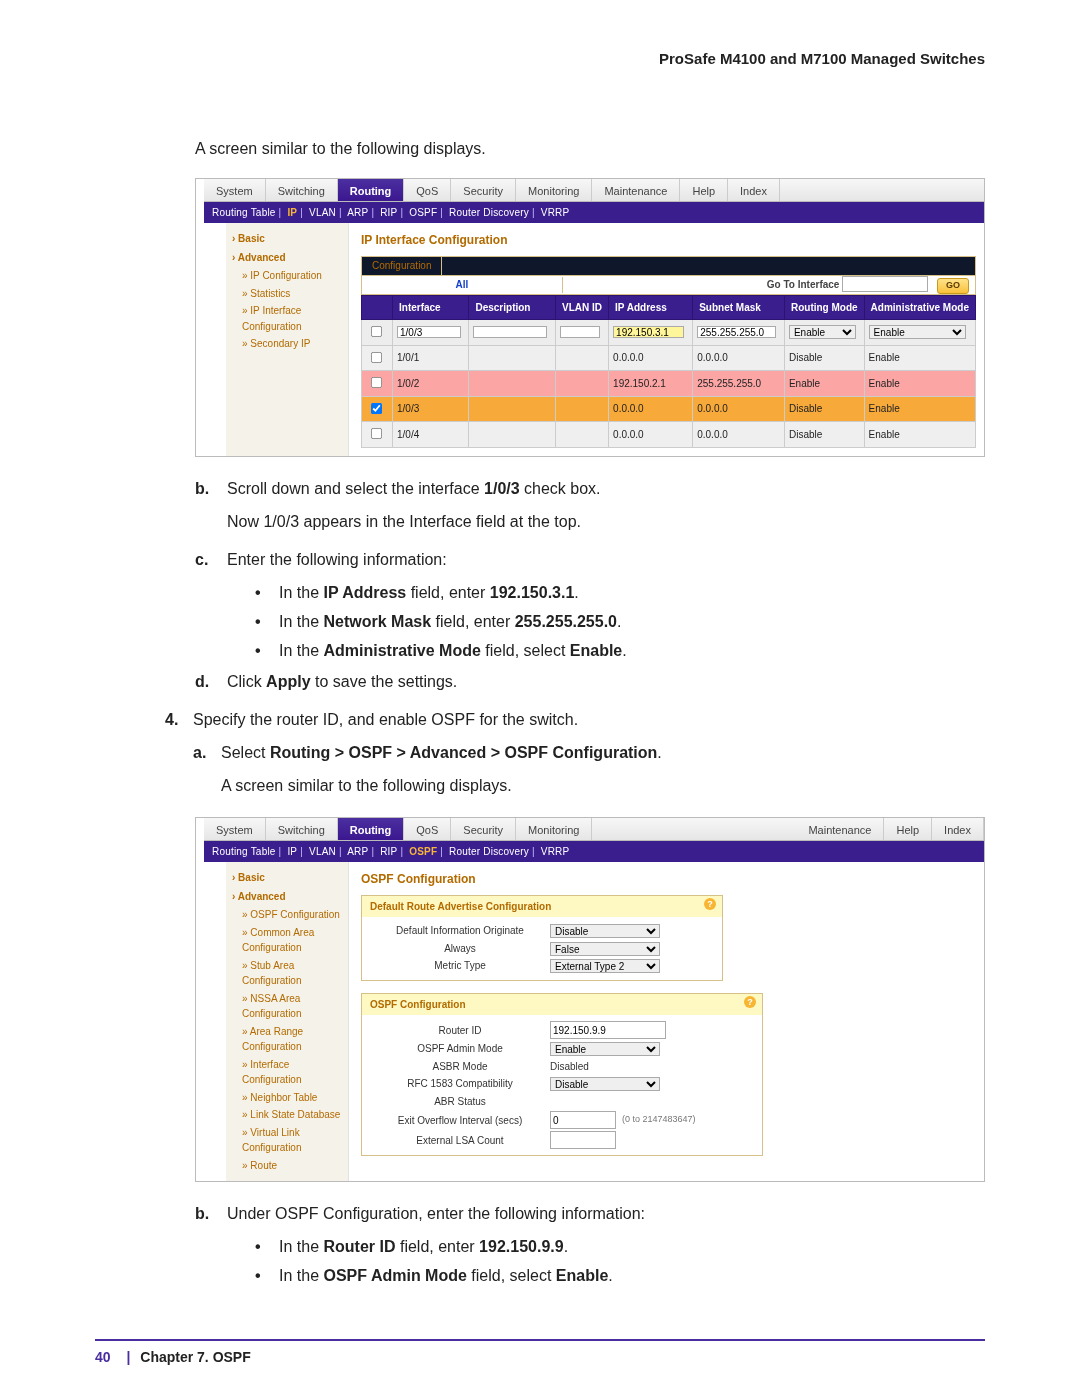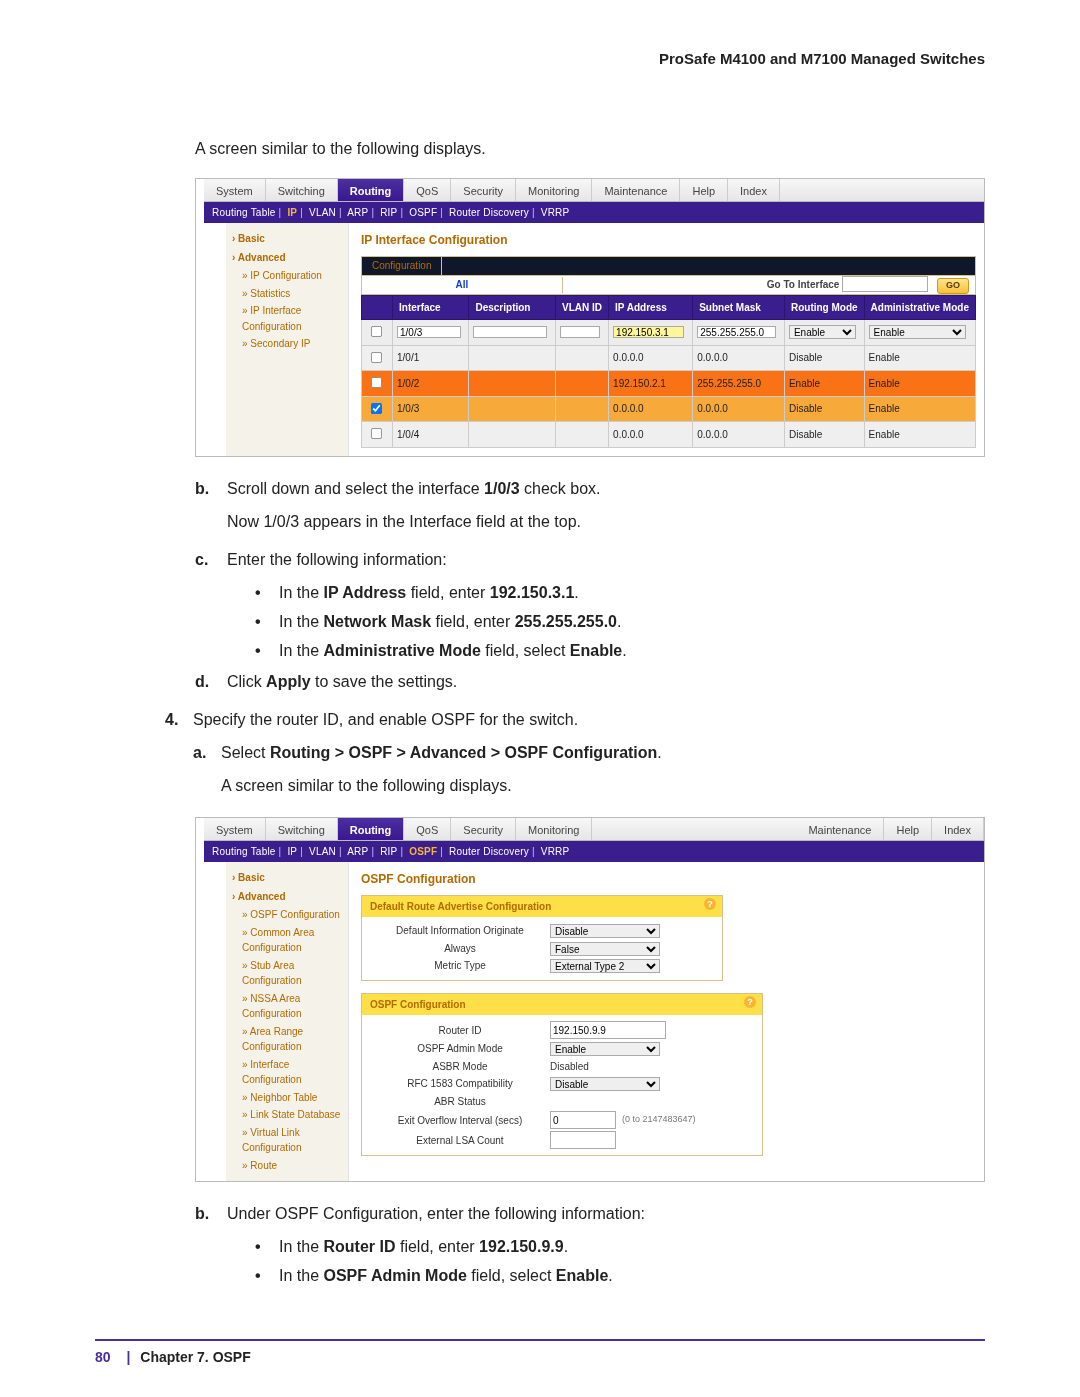"1/0/2" table.grid tr.r-dark td { background: #f97316 -> #fca5a5 }
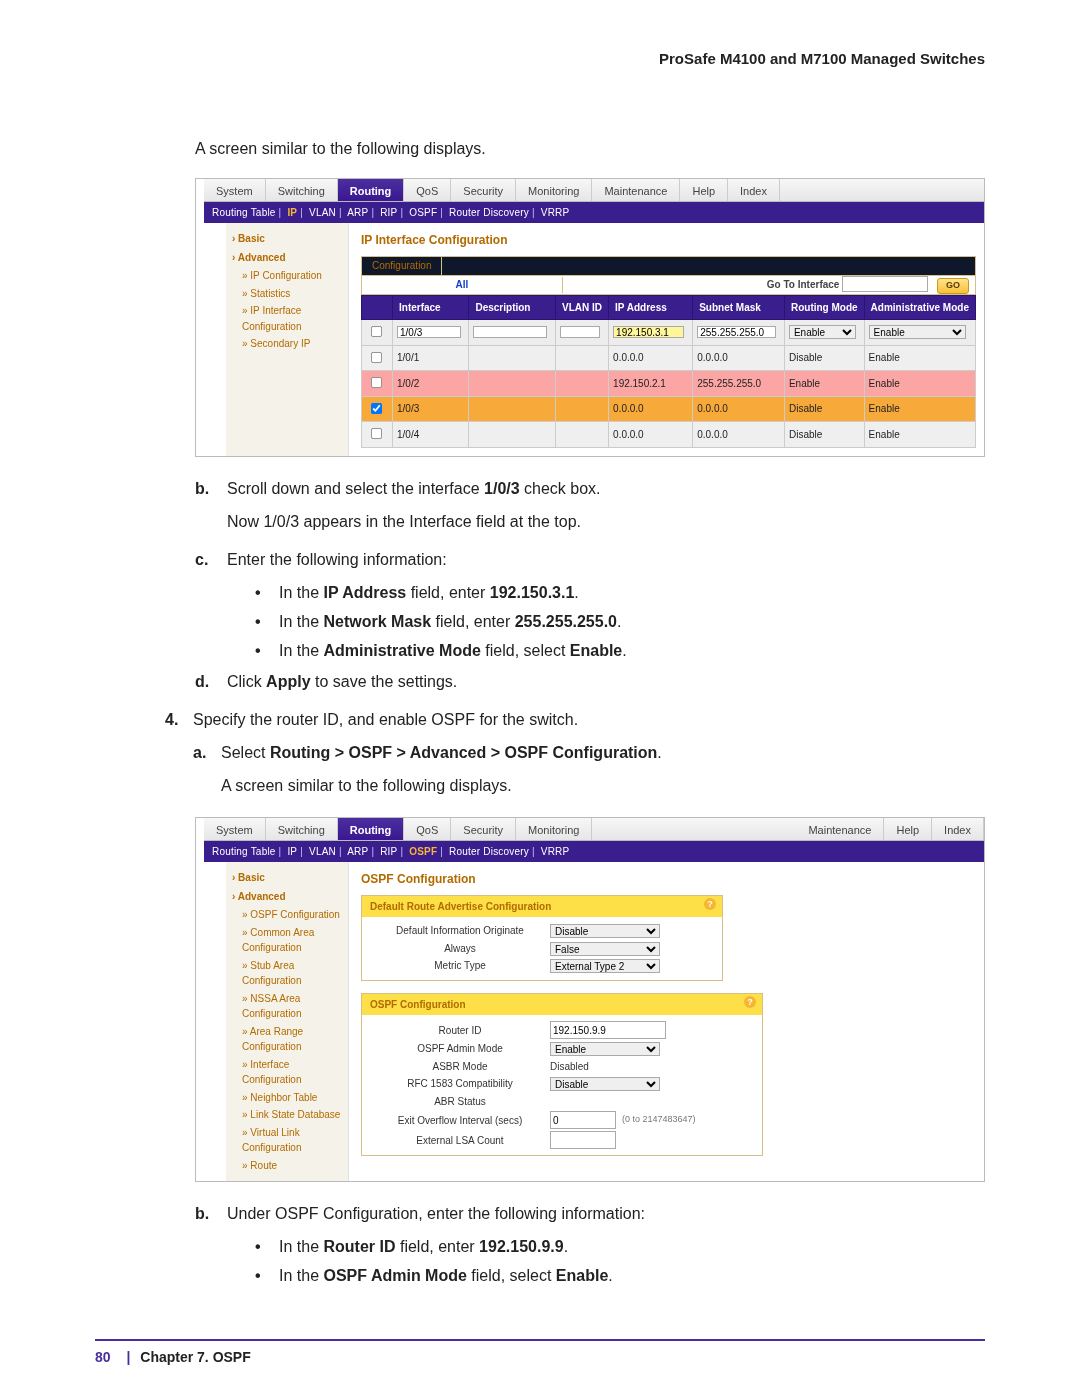"Default Route Advertise Configuration" .panel-hd { background: #fde047 -> #fef9c3 }
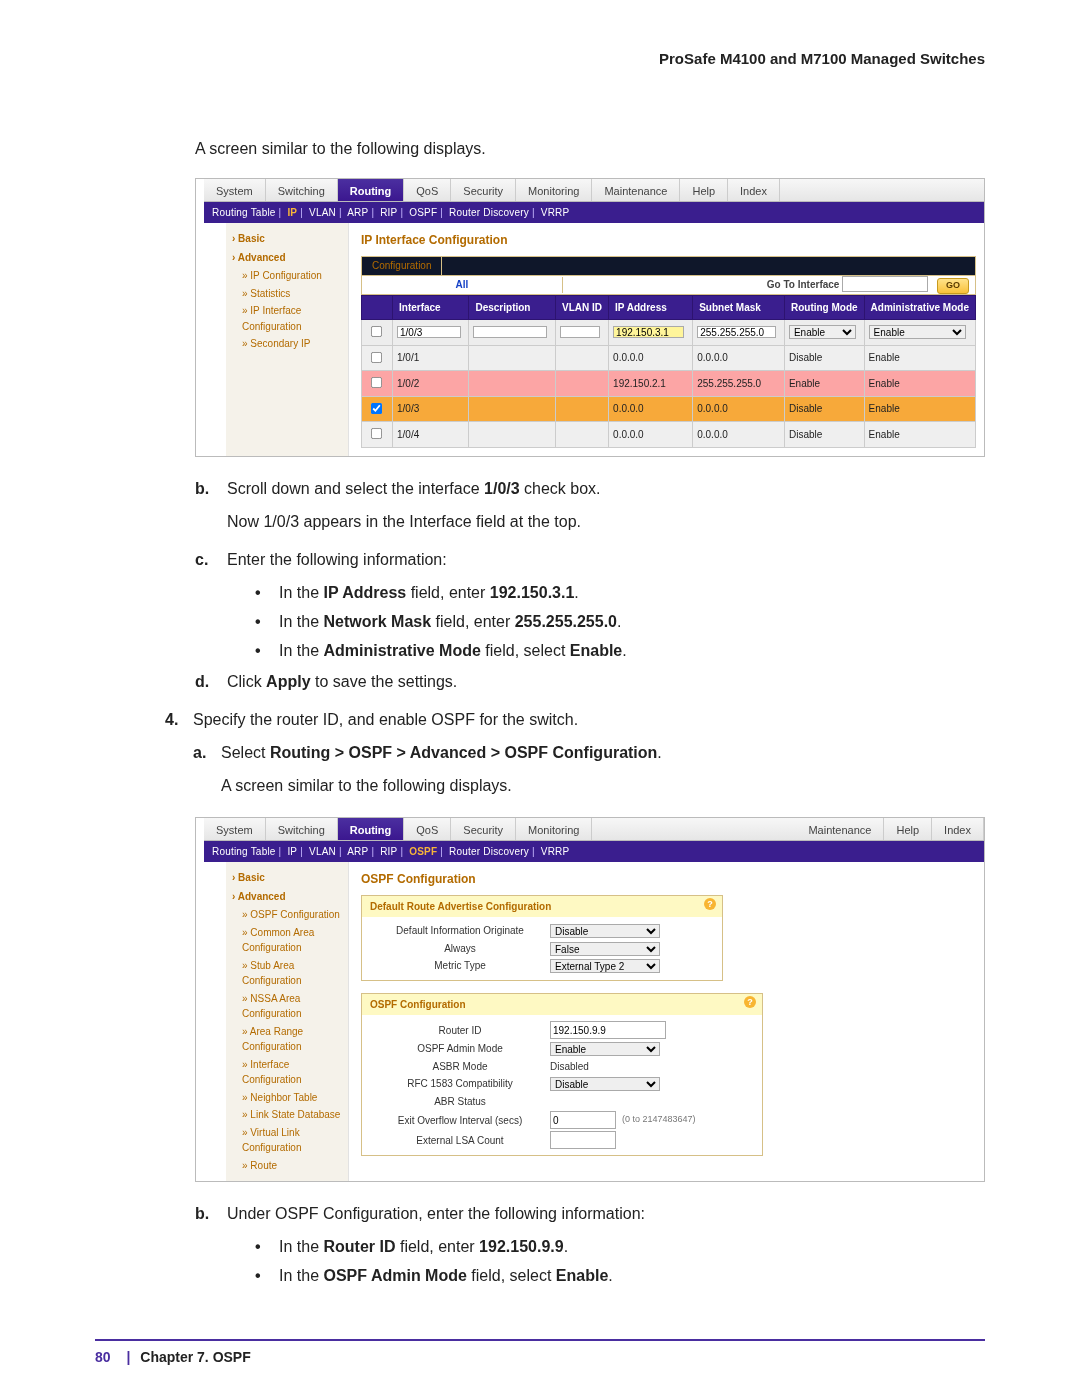"80" span.pg { text: 80 -> 40 }
